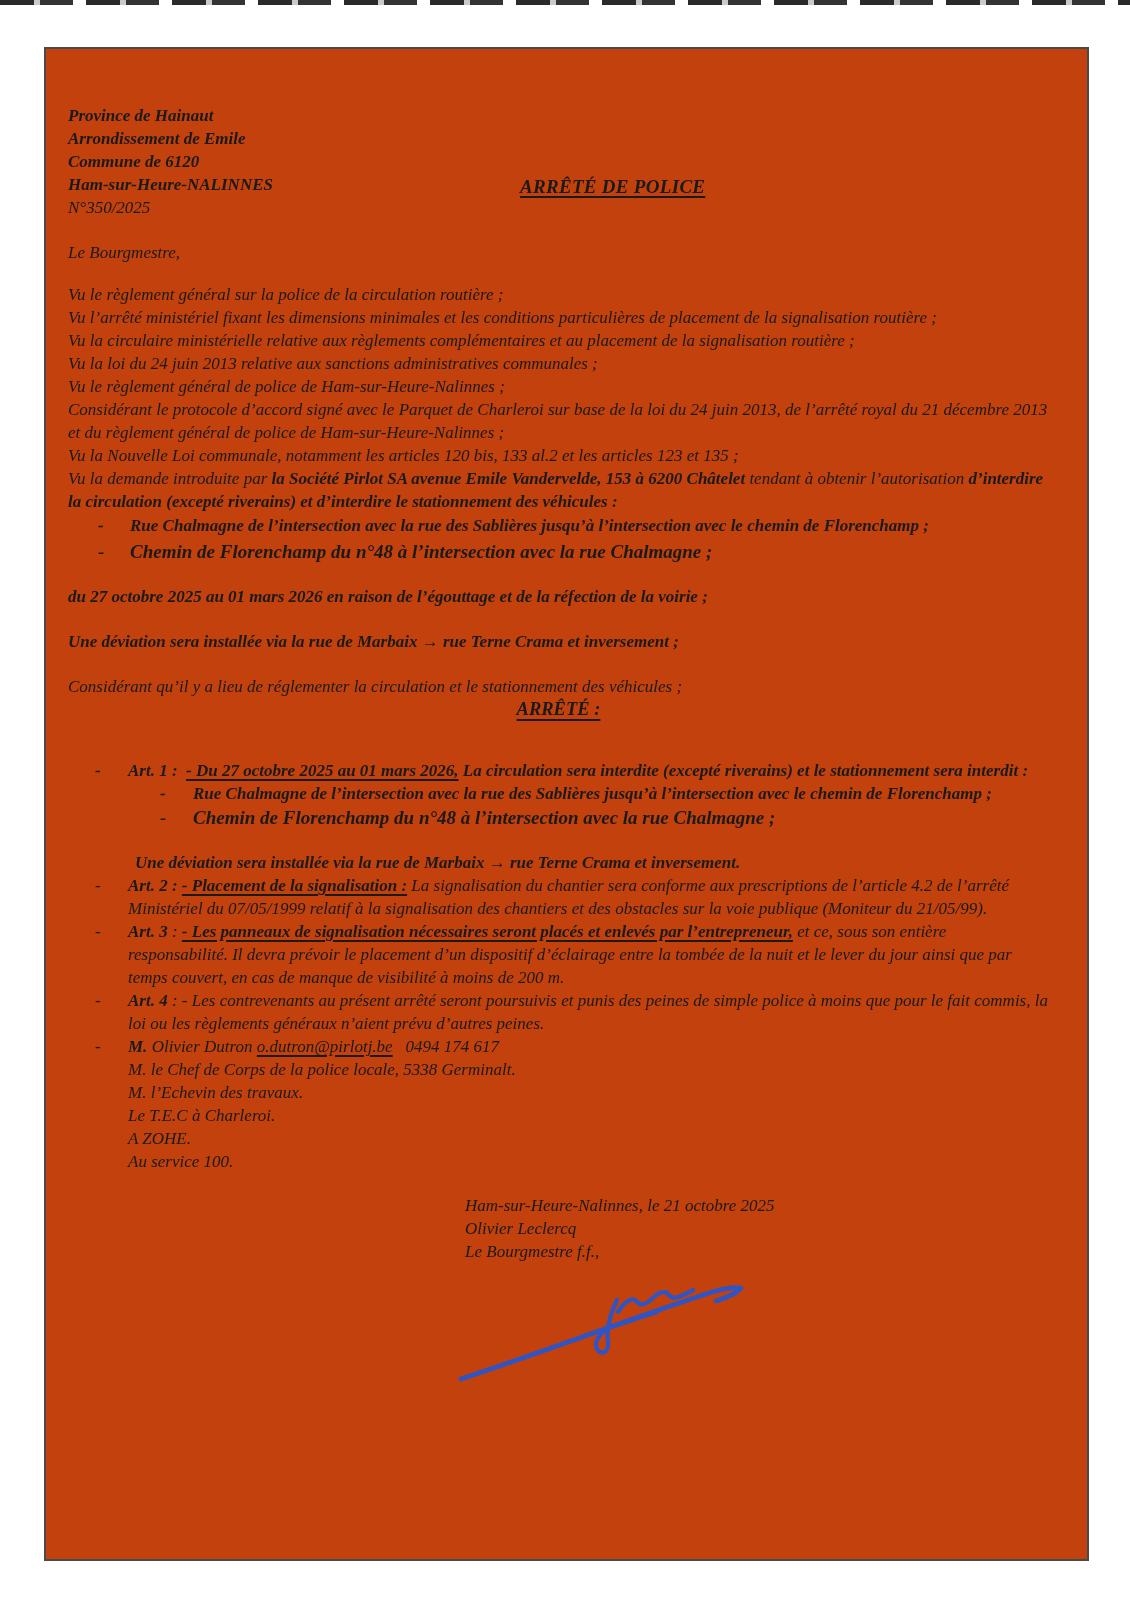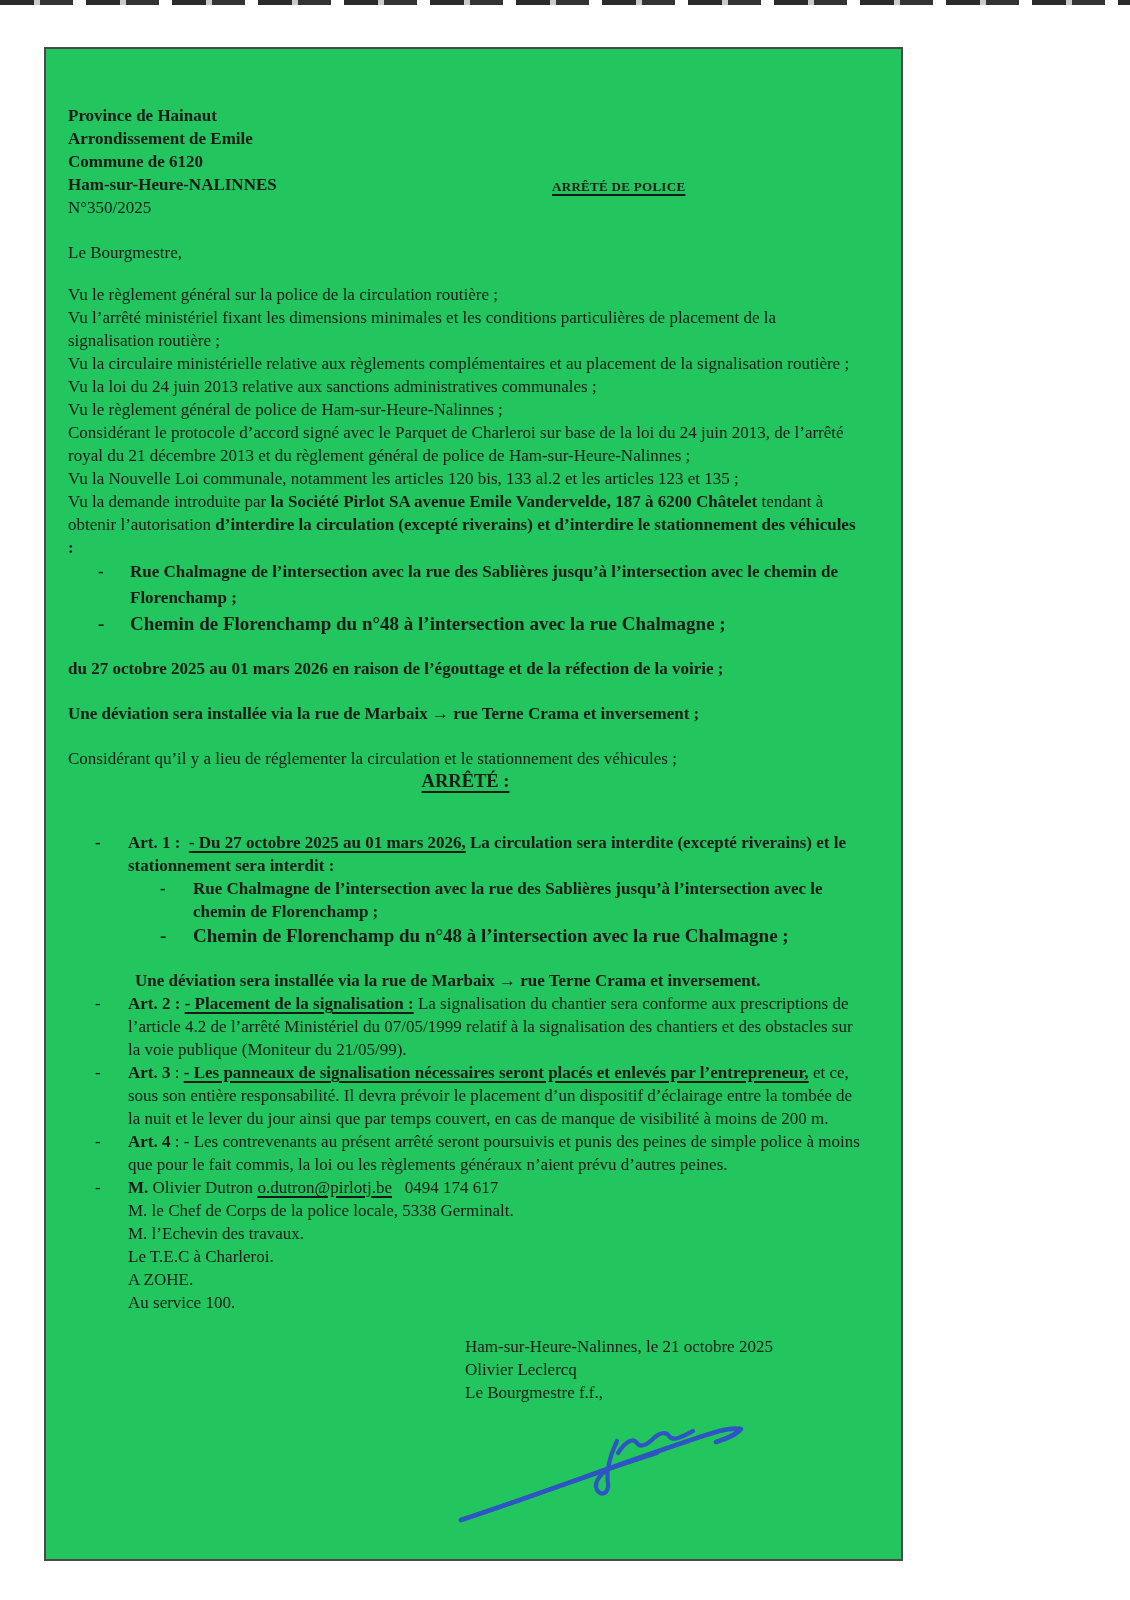"Province de Hainaut" .frame { background: #22c55e -> #c2410c; font-style: none -> italic; width: 859px -> 1045px }
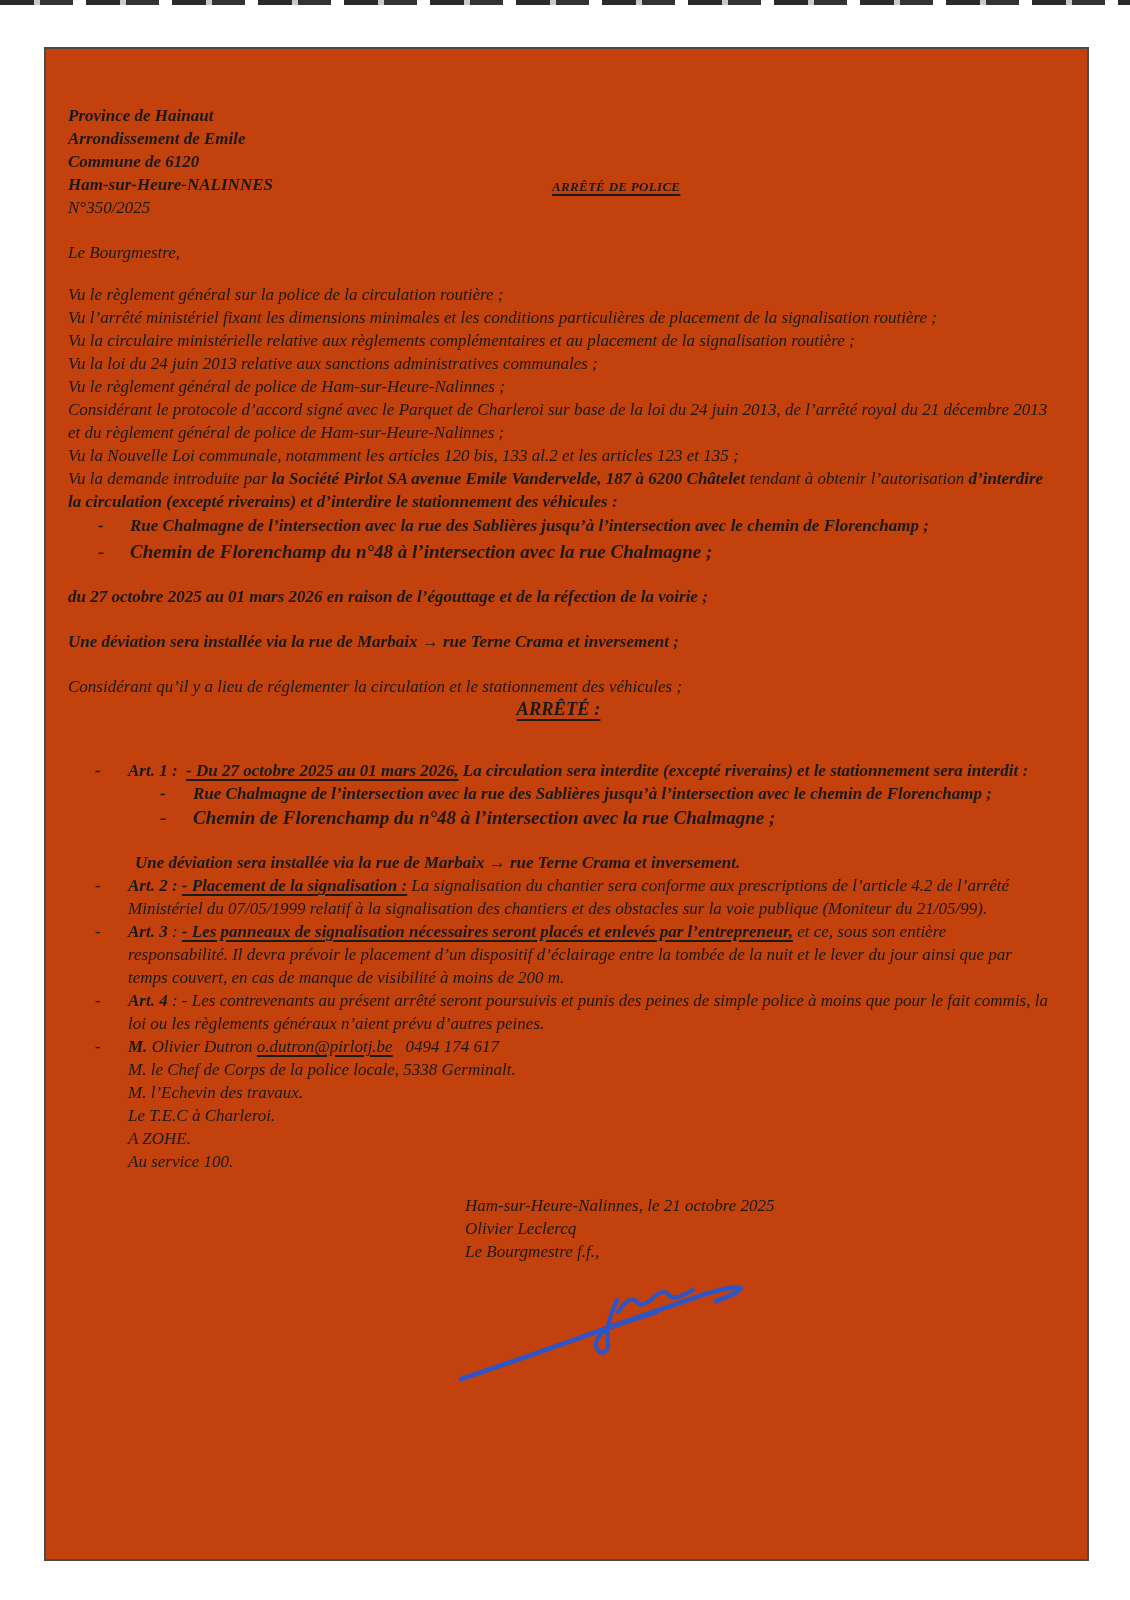"ARRÊTÉ DE POLICE" .doc-title { font-size: 13px -> 19px; left: 484px -> 452px }
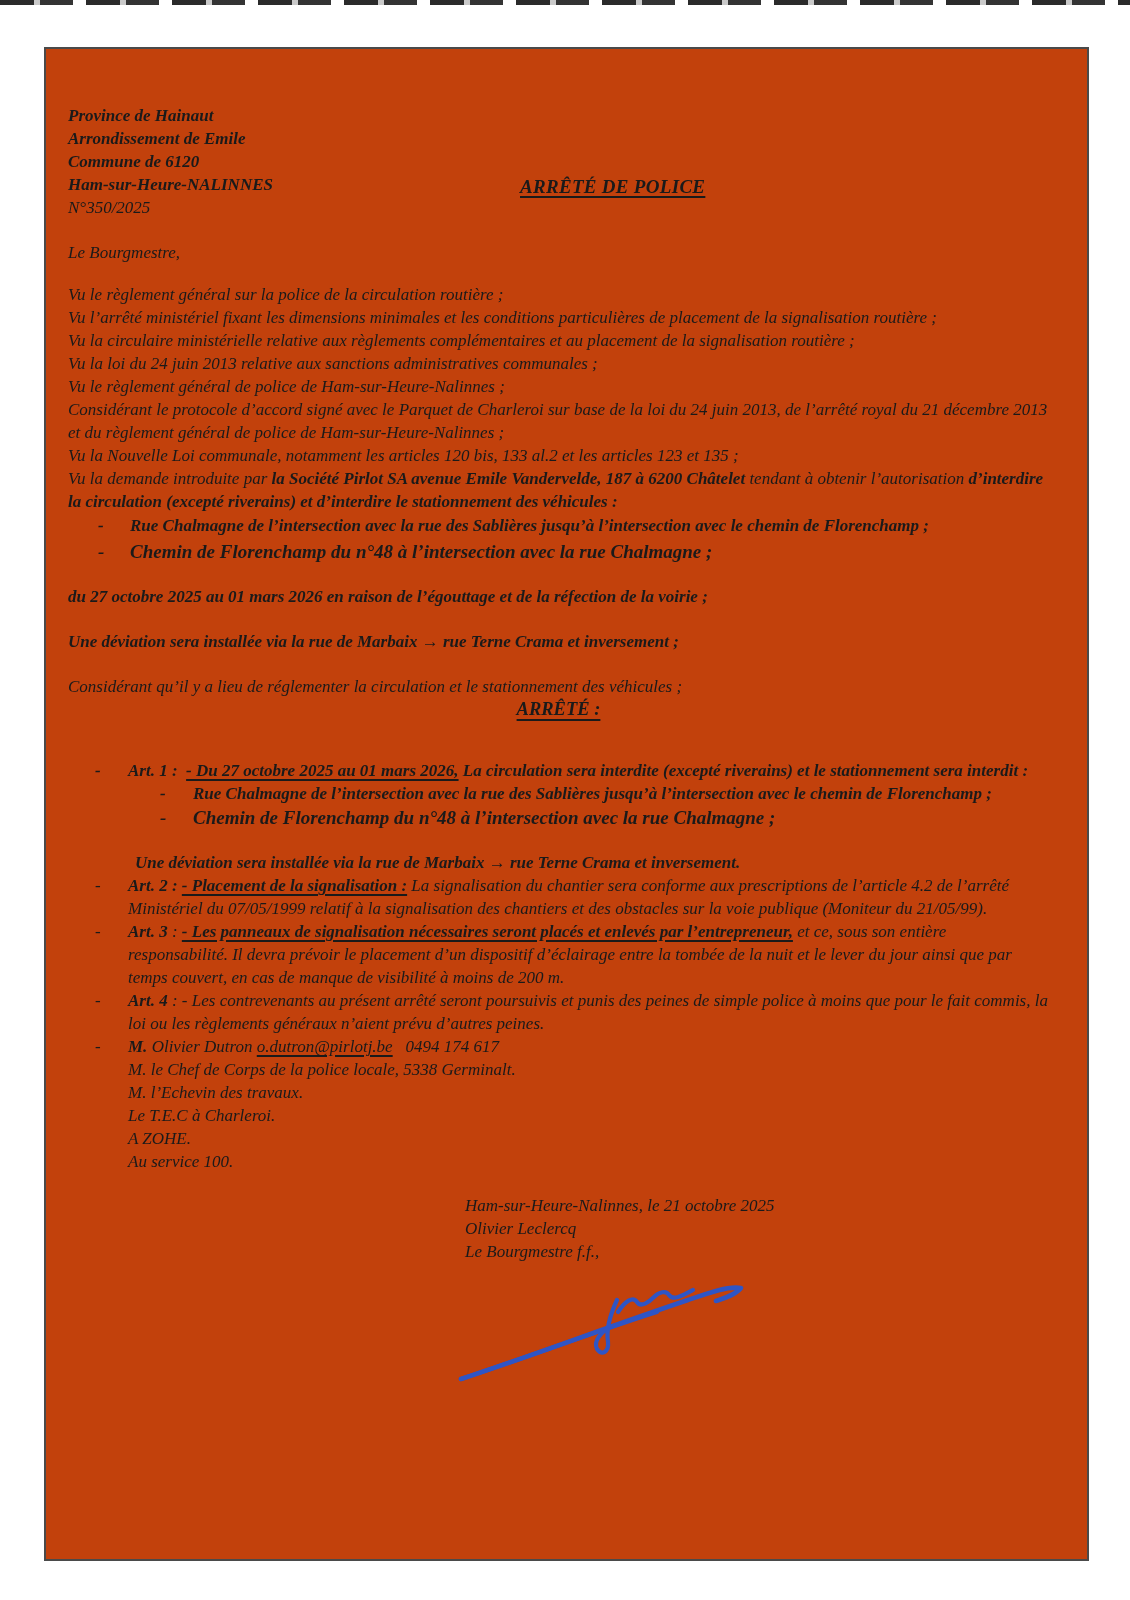"la Société Pirlot SA avenue" span.b { text: 187 -> 153 }
